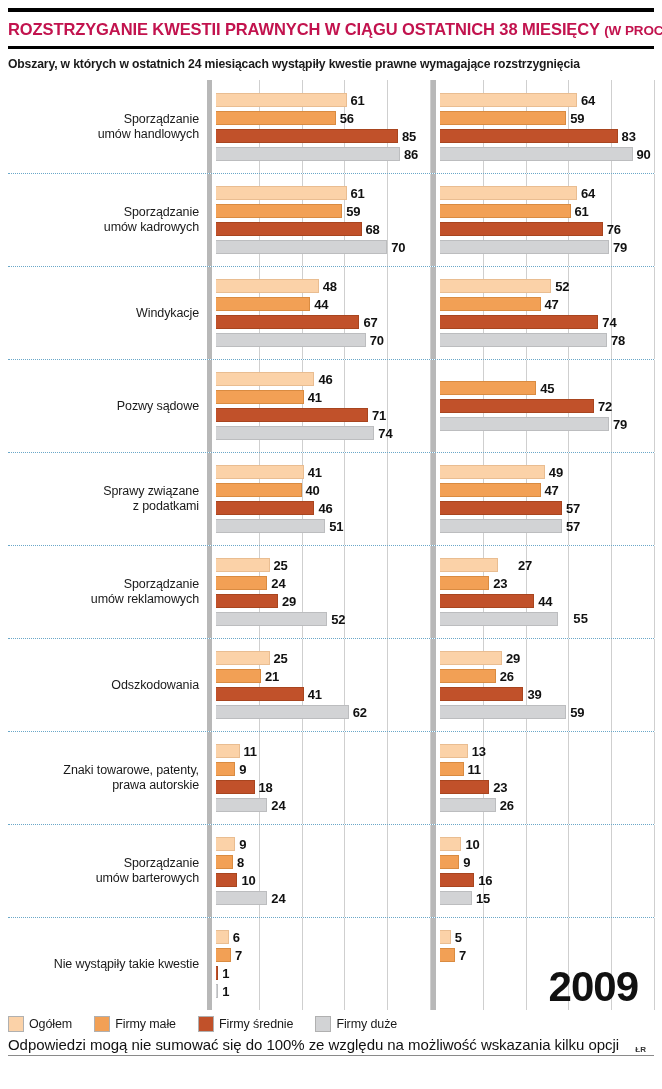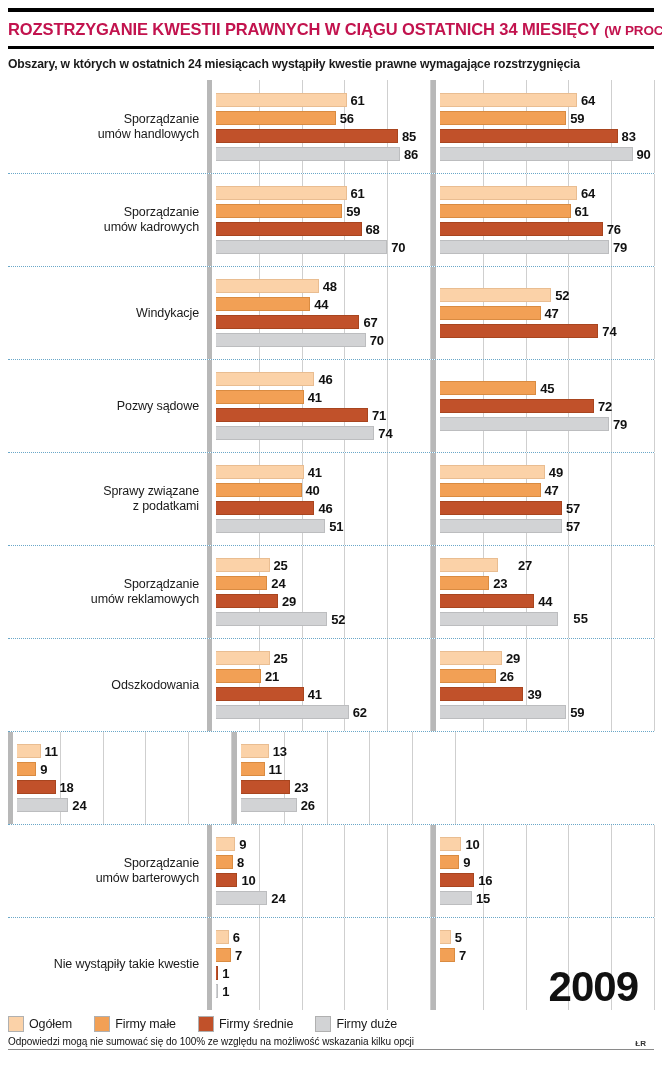"ROZSTRZYGANIE KWESTII PRAWNYCH W CIĄGU" span { text: 34 -> 38 }
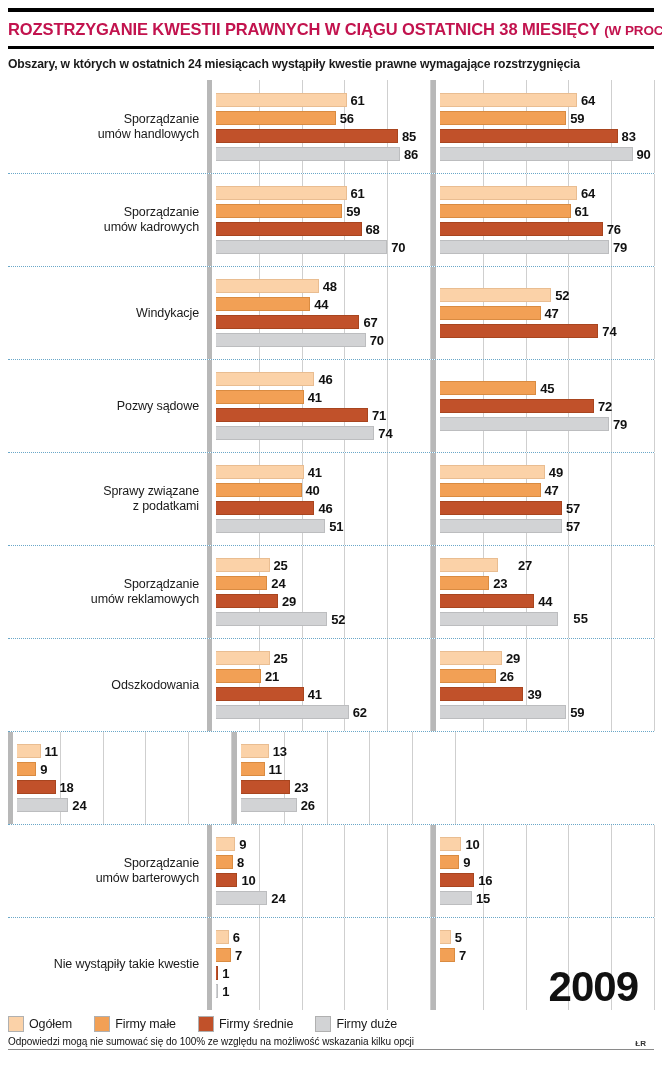"78" div.barline { html: none -> <div> <div></div> <div>78</div> </div> }
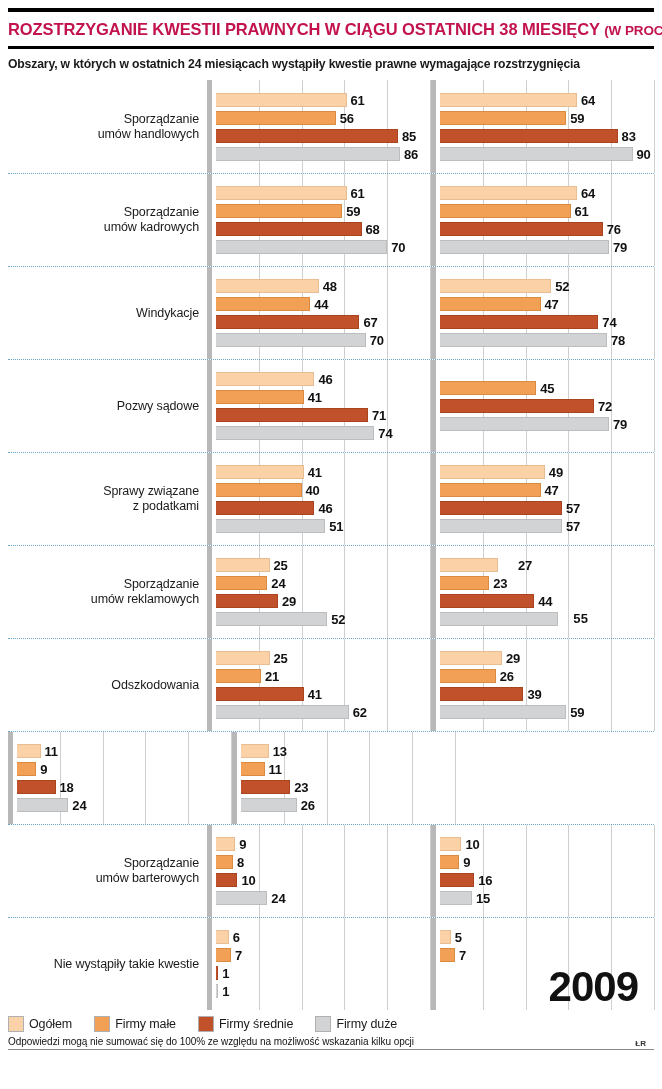"Znaki towarowe, patenty," div.cat-label { html: none -> <div> <div> <div>Znaki towarowe, patenty,</div> <div>prawa autorskie</div> </div> </div> }
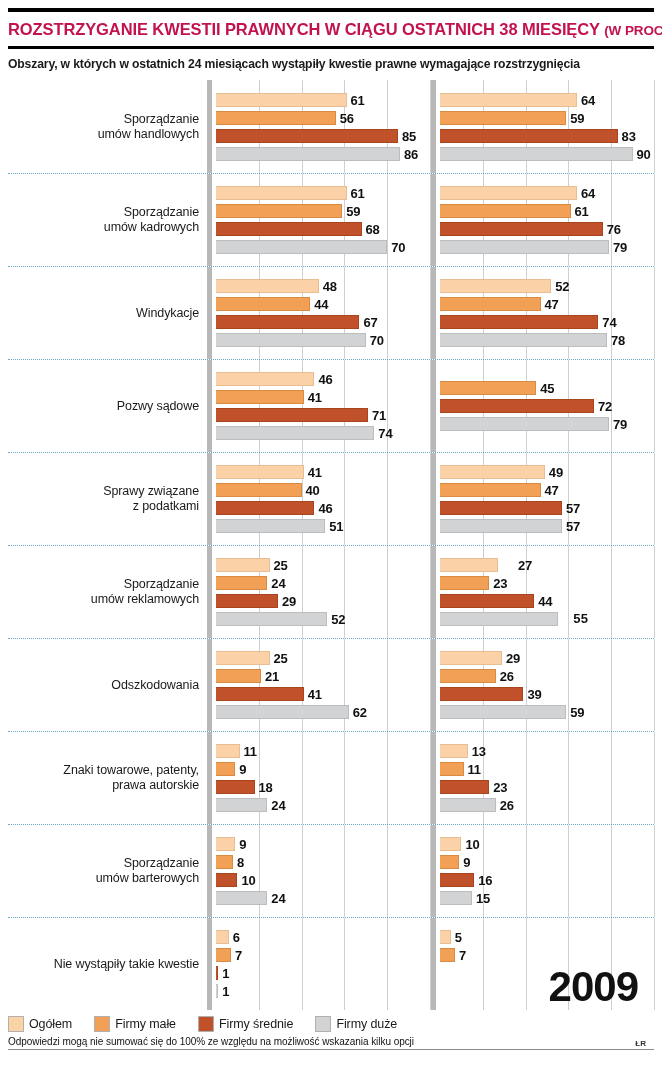"Odpowiedzi mogą nie sumować się" .footnote { font-size: 10px -> 15px }
